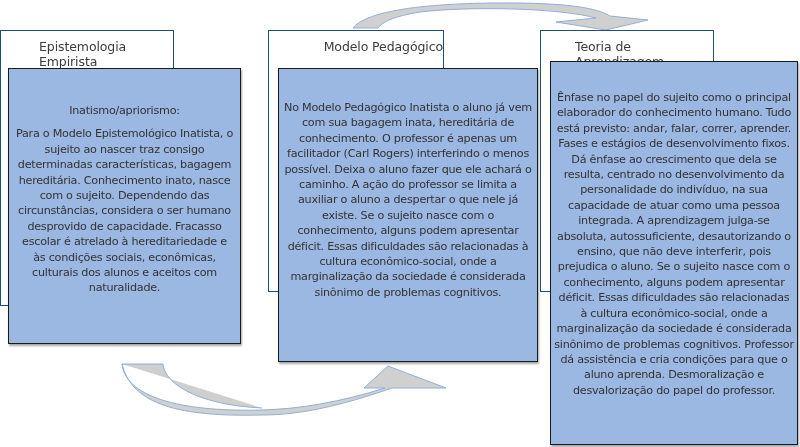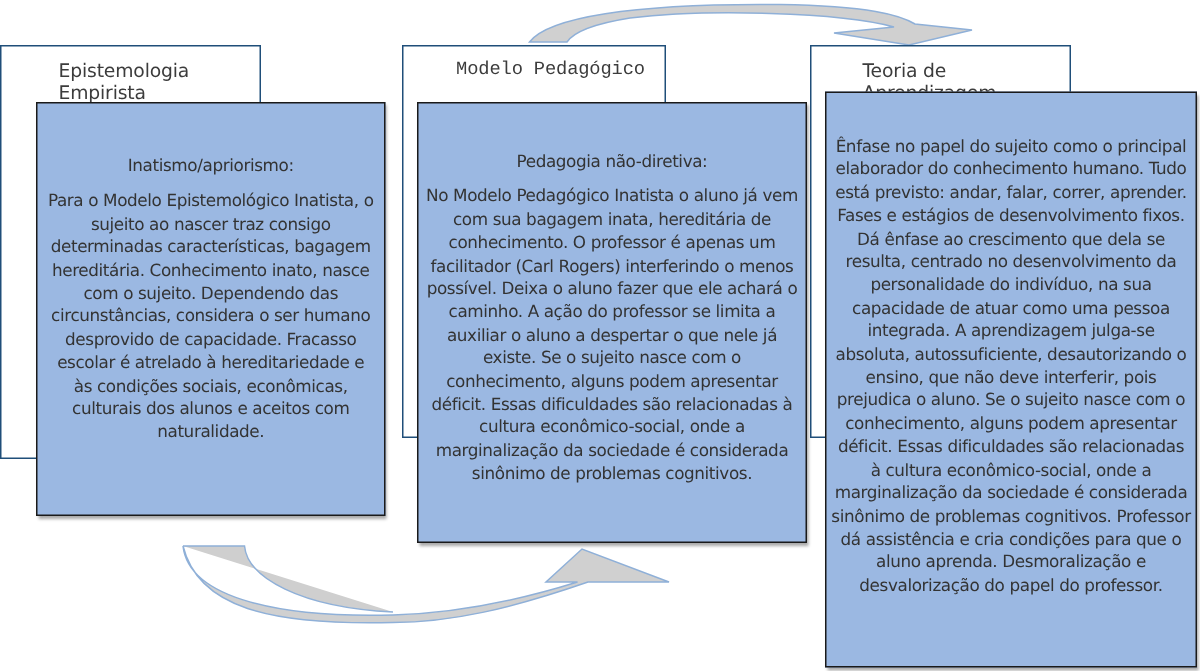"Modelo Pedagógico" div.title { font-family: Liberation Mono, monospace -> none; text-align: center -> right }
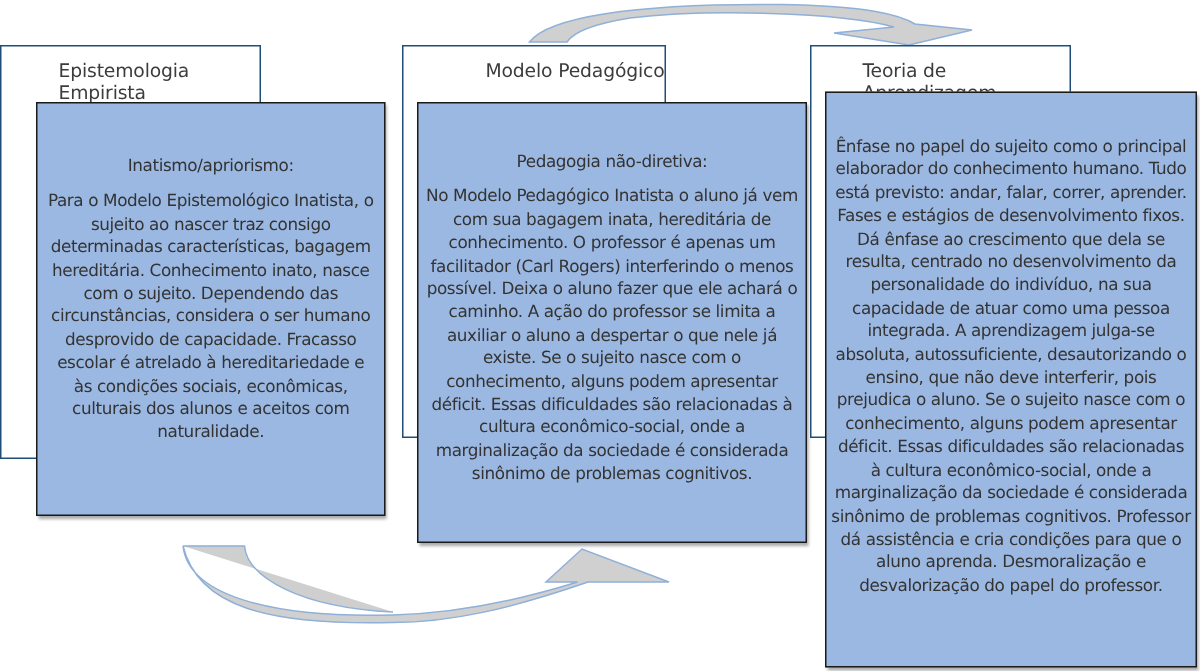"Inatismo/apriorismo:" div.inner { left: 24px -> 8px }
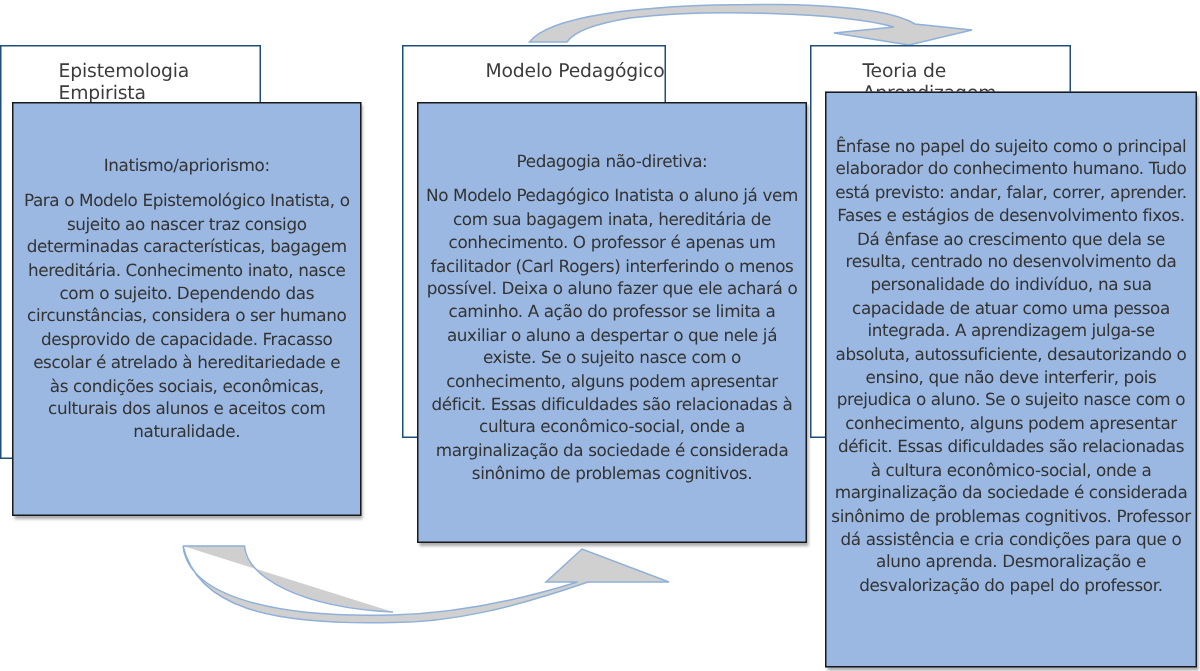"Pedagogia não-diretiva:" p.heading { html: <p>Pedagogia não-diretiva:</p> -> none }
